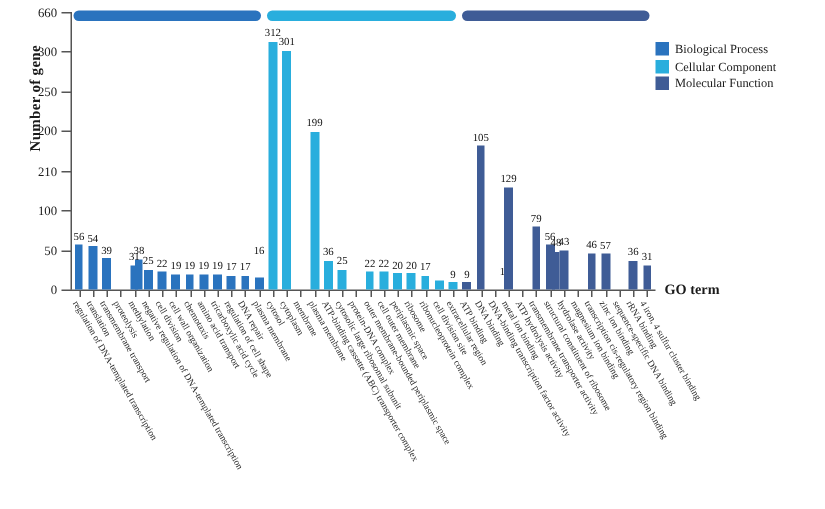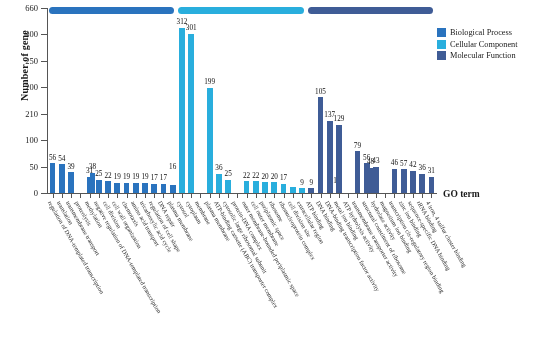"137" div.bar-slot { html: <div> <div></div> <div>137</div> </div> -> none }
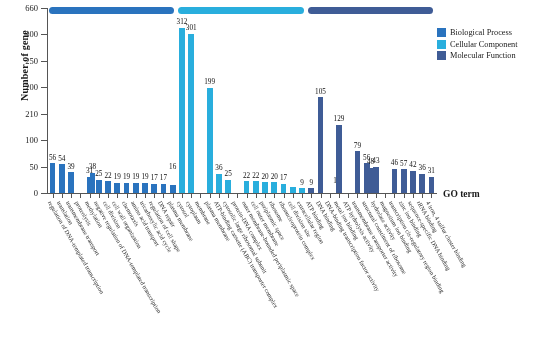"42" div.bar-slot { html: <div> <div></div> <div>42</div> </div> -> none }
